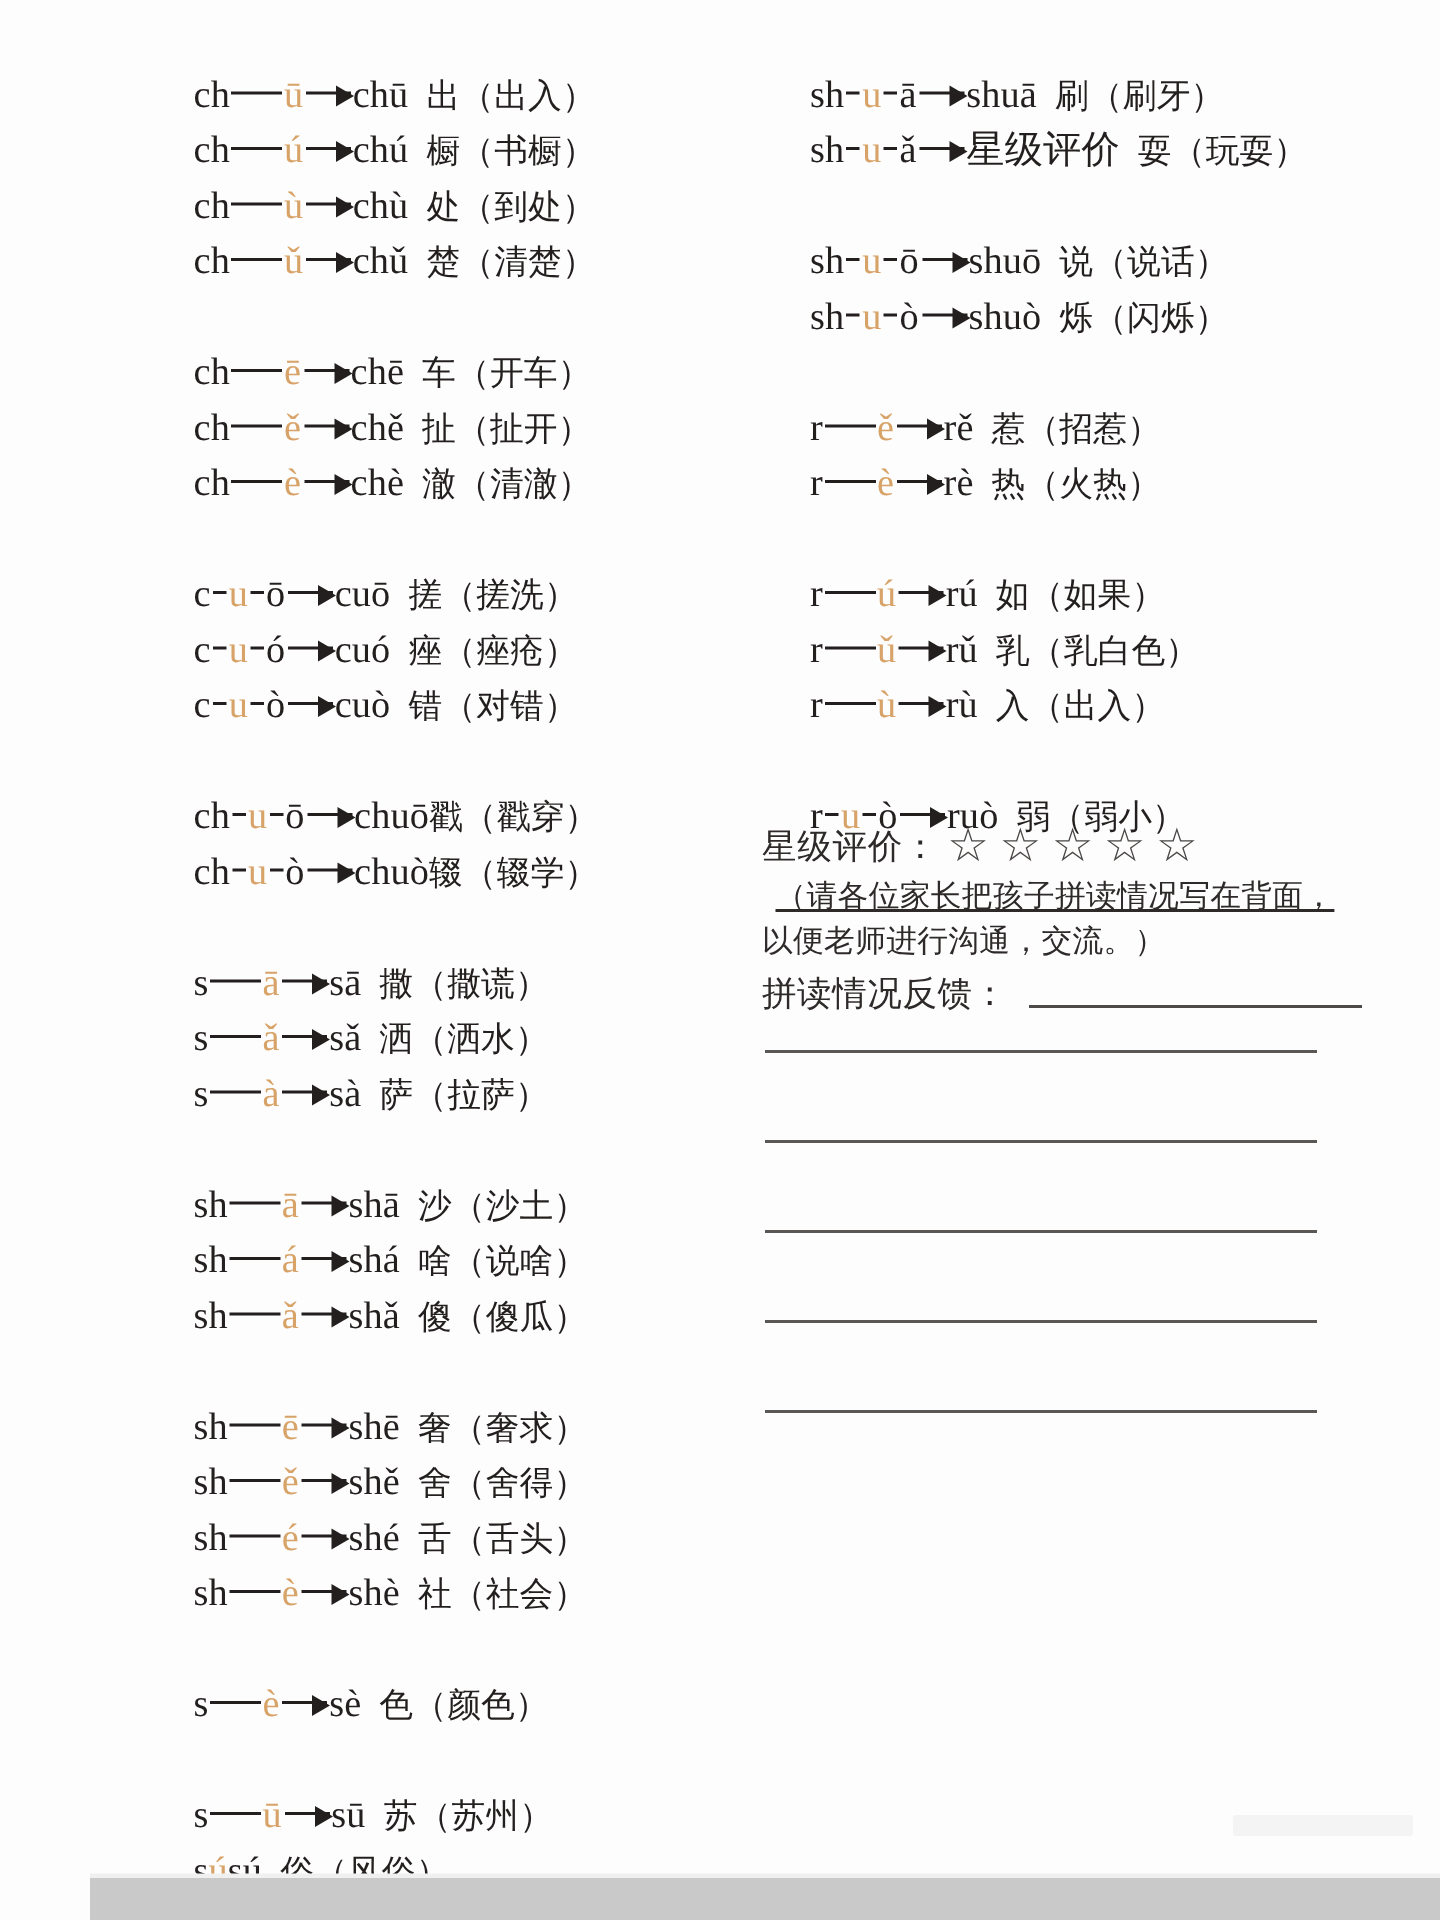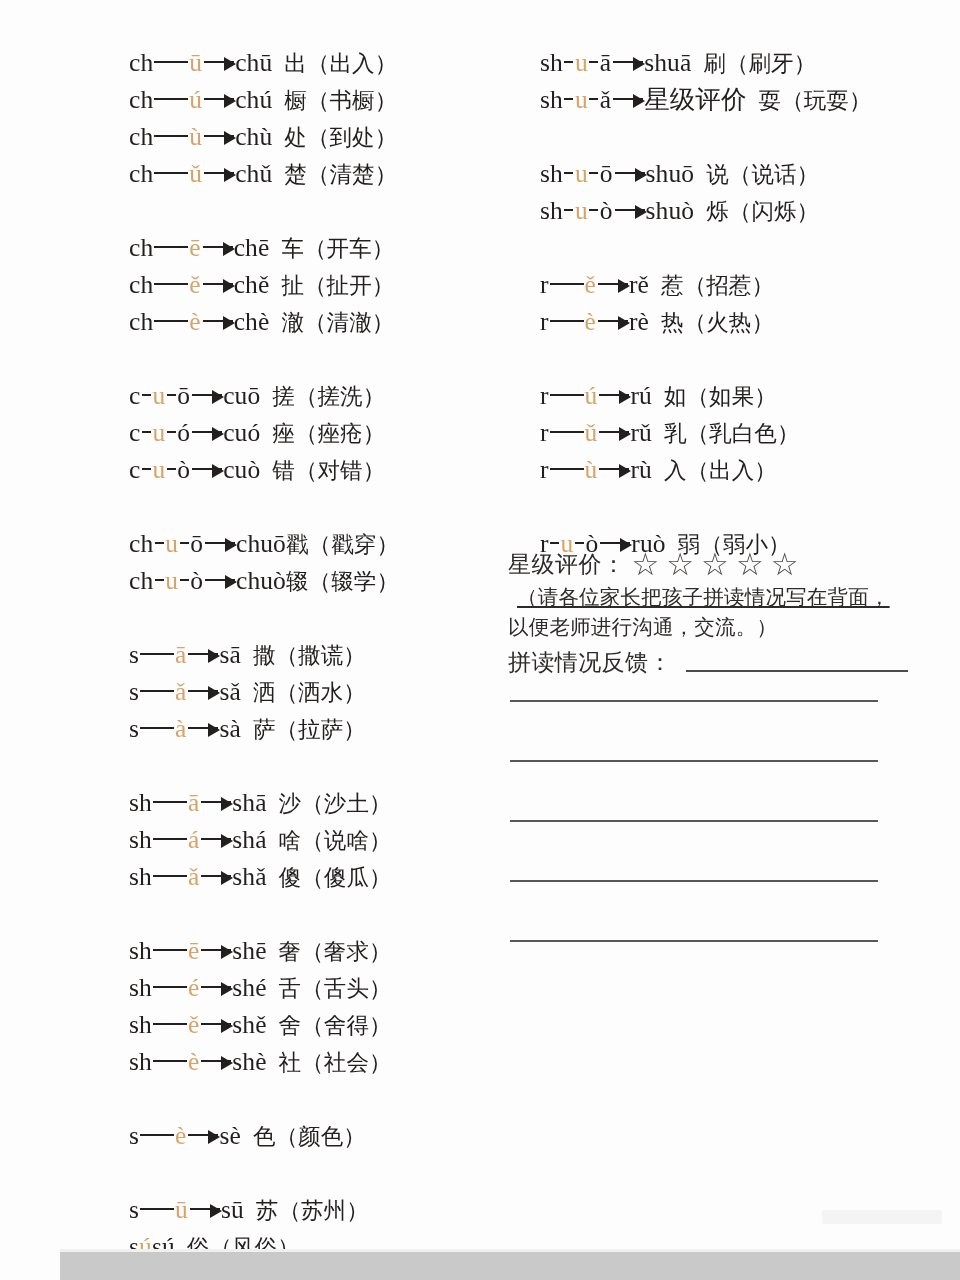"sh é shé 舌（舌头）" div.row { order: before "sh ě shě 舍（舍得）" -> after "sh ě shě 舍（舍得）" }
